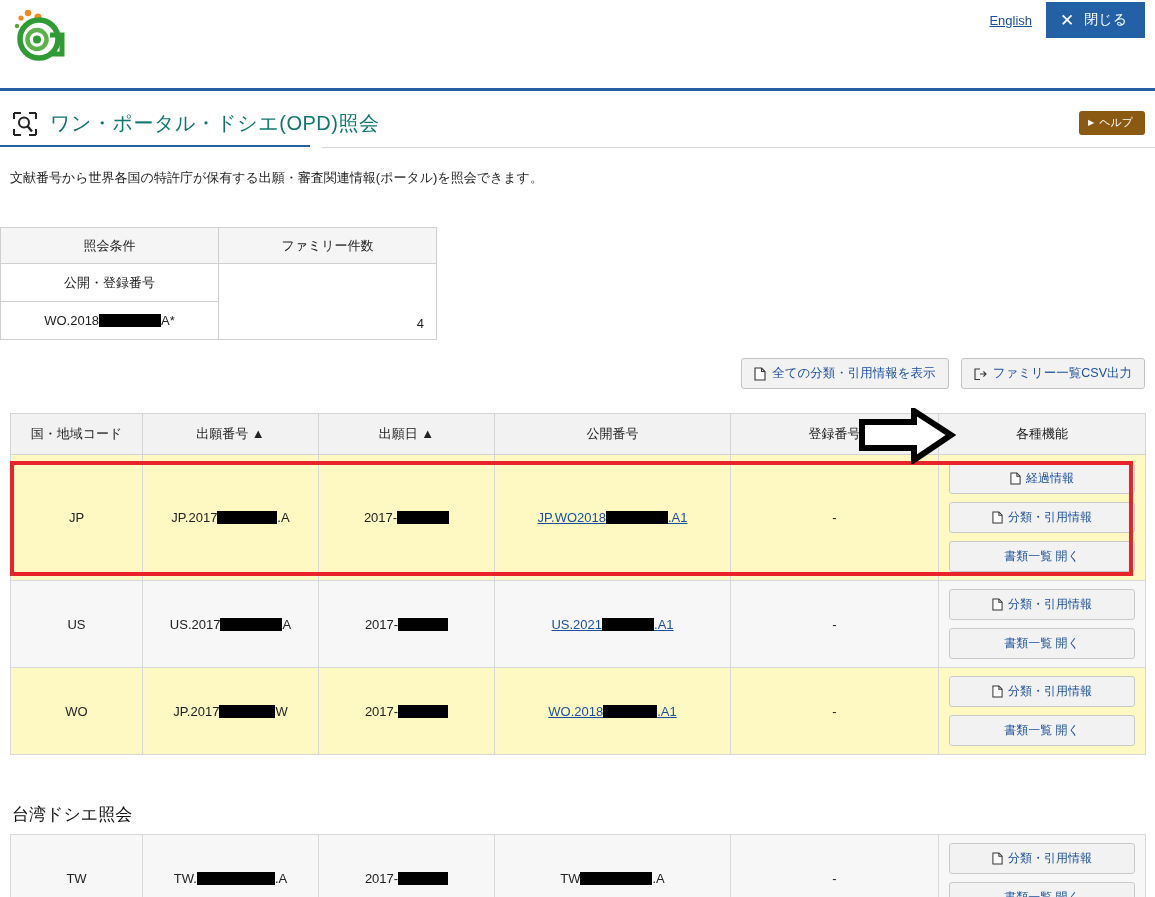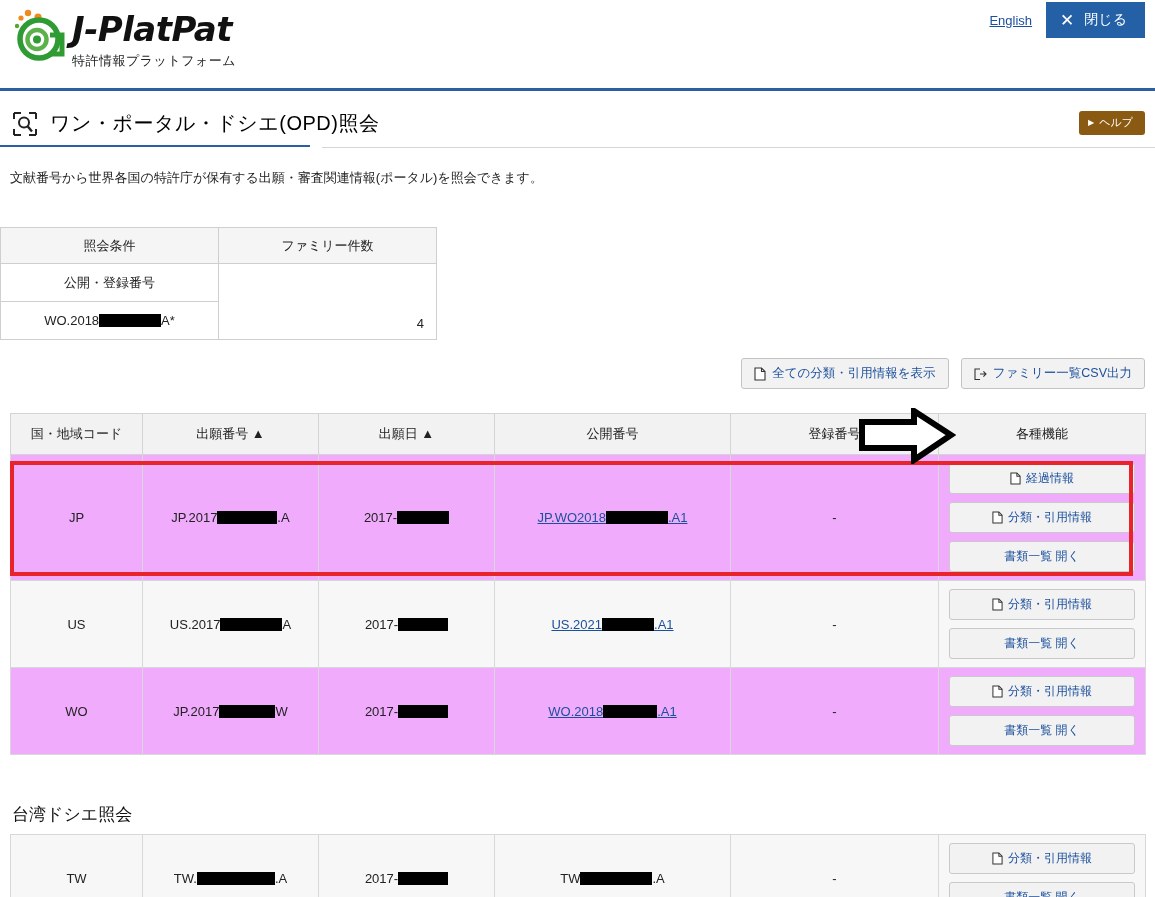"J-PlatPat" div.logo-text-block { html: <div> <div>J-PlatPat</div> <div>特許情報プラットフォーム</div> </div> -> none }
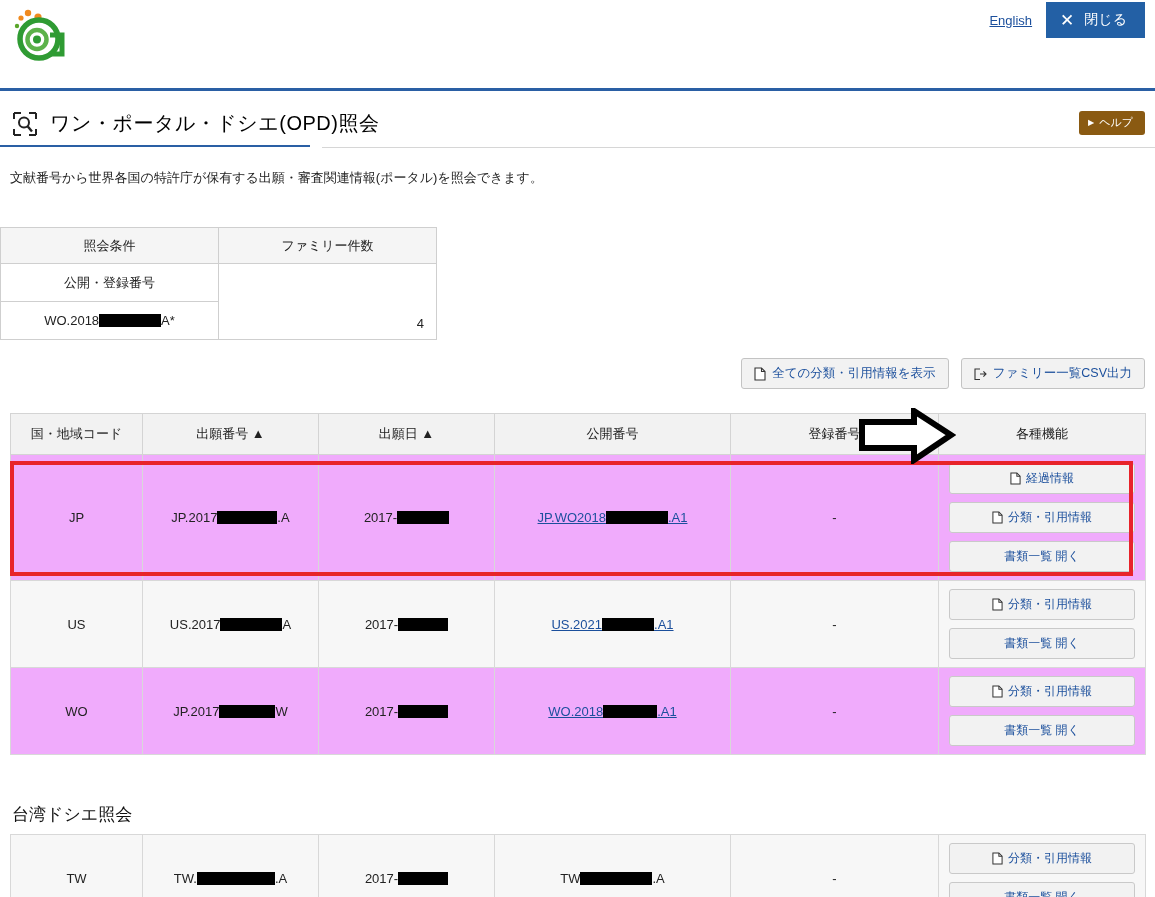"ワン・ポータル・ドシエ(OPD)照会" .page-title { color: #000000 -> #0f766e }
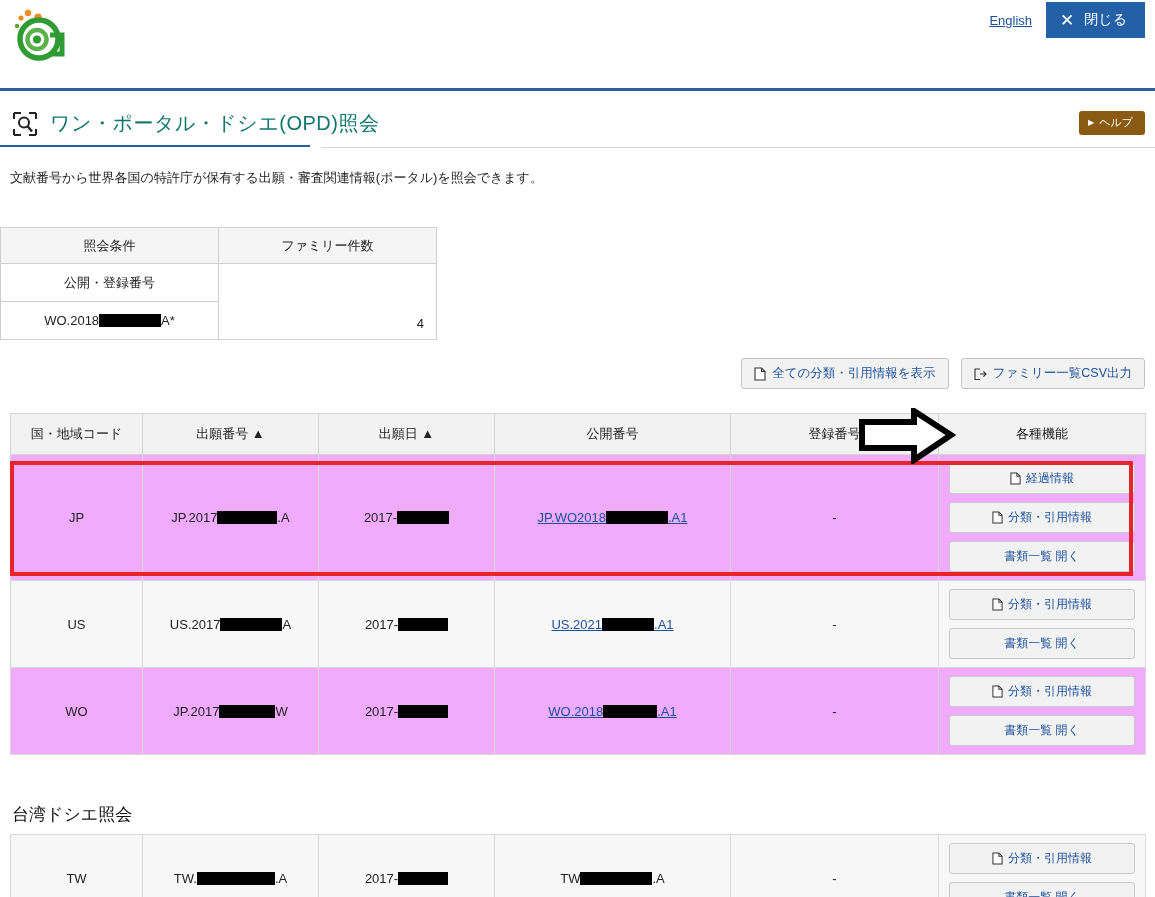"経過情報" tr.r-white td { background: #f0abfc -> #fef9c3 }
